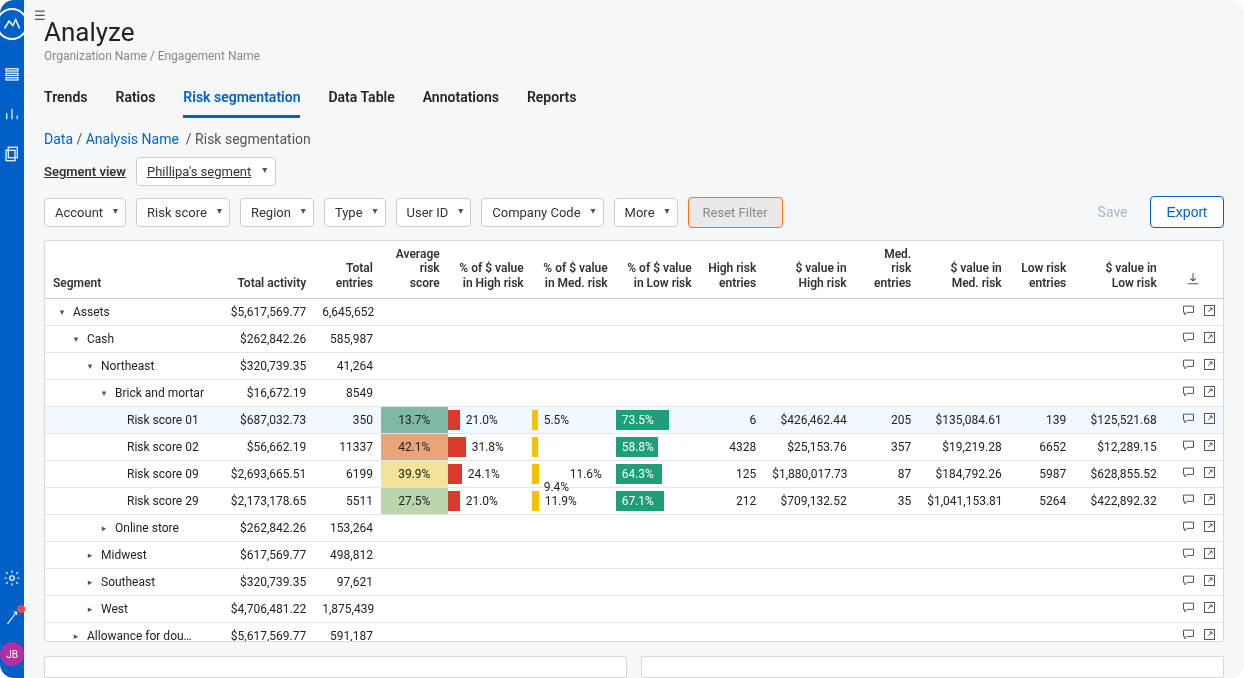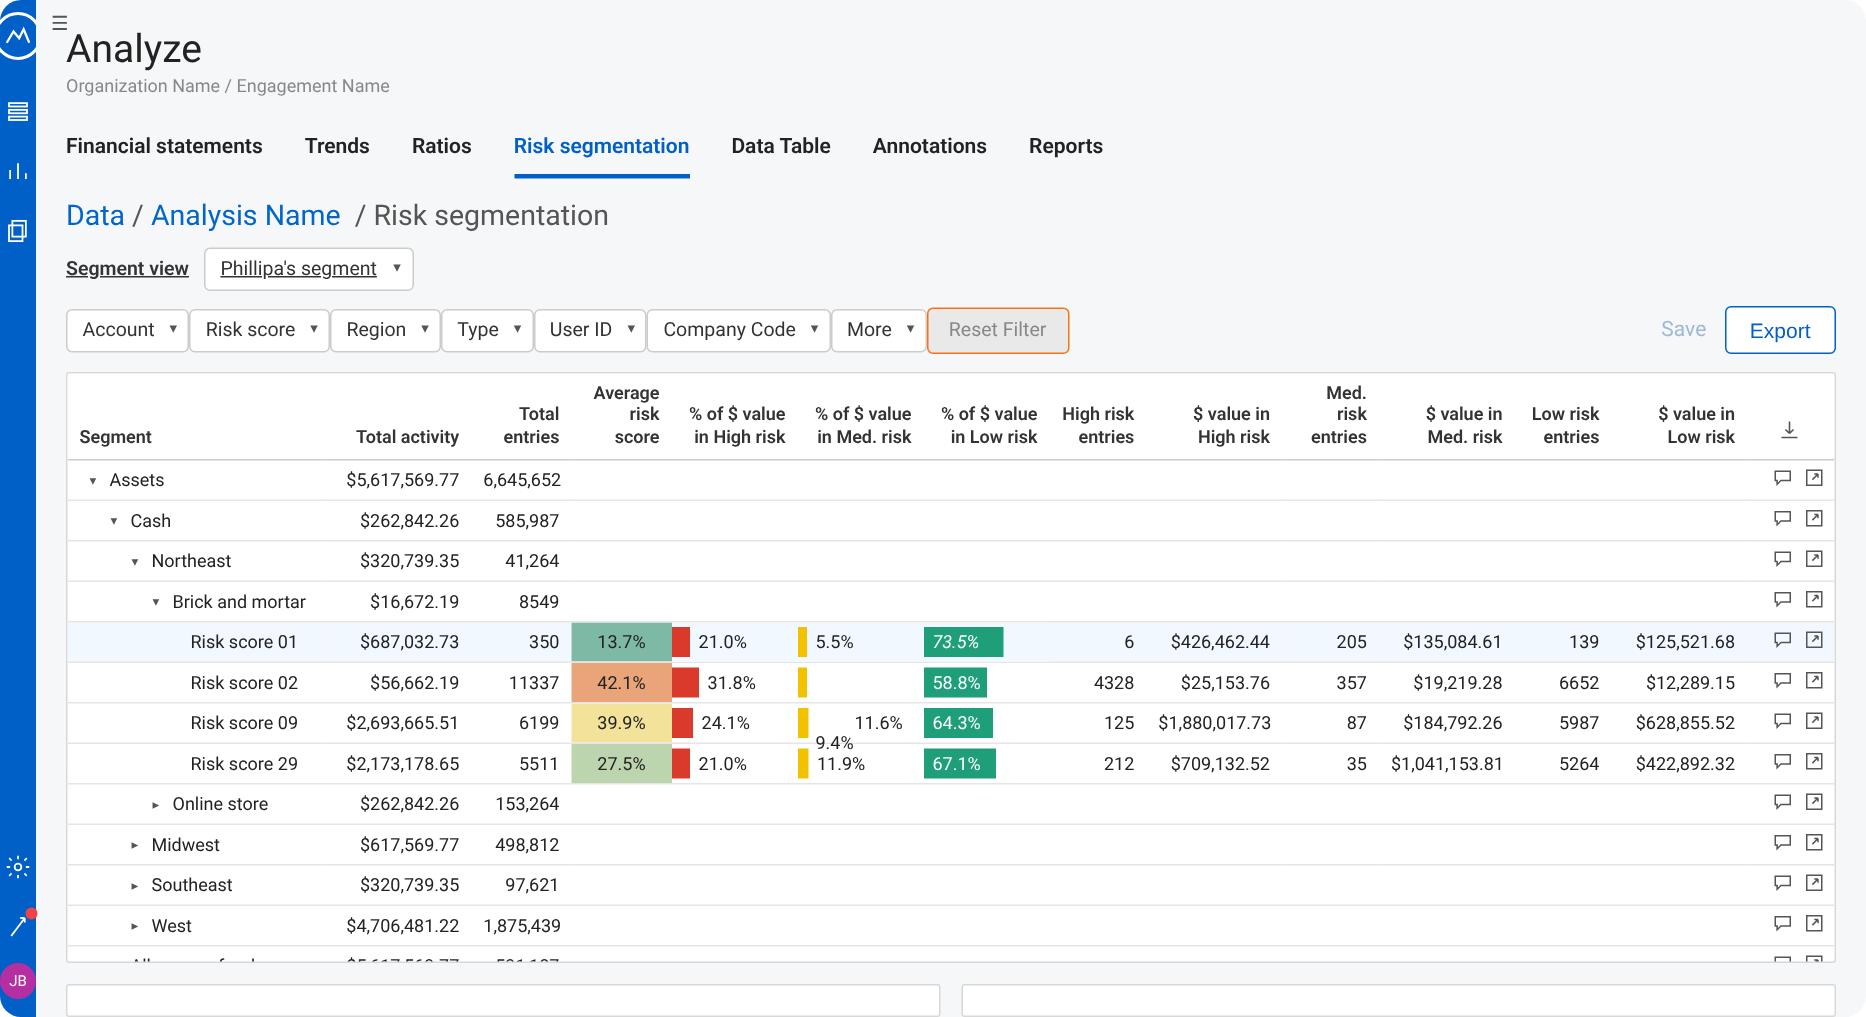"Financial statements" div.tab { html: <div>Financial statements</div> -> none }
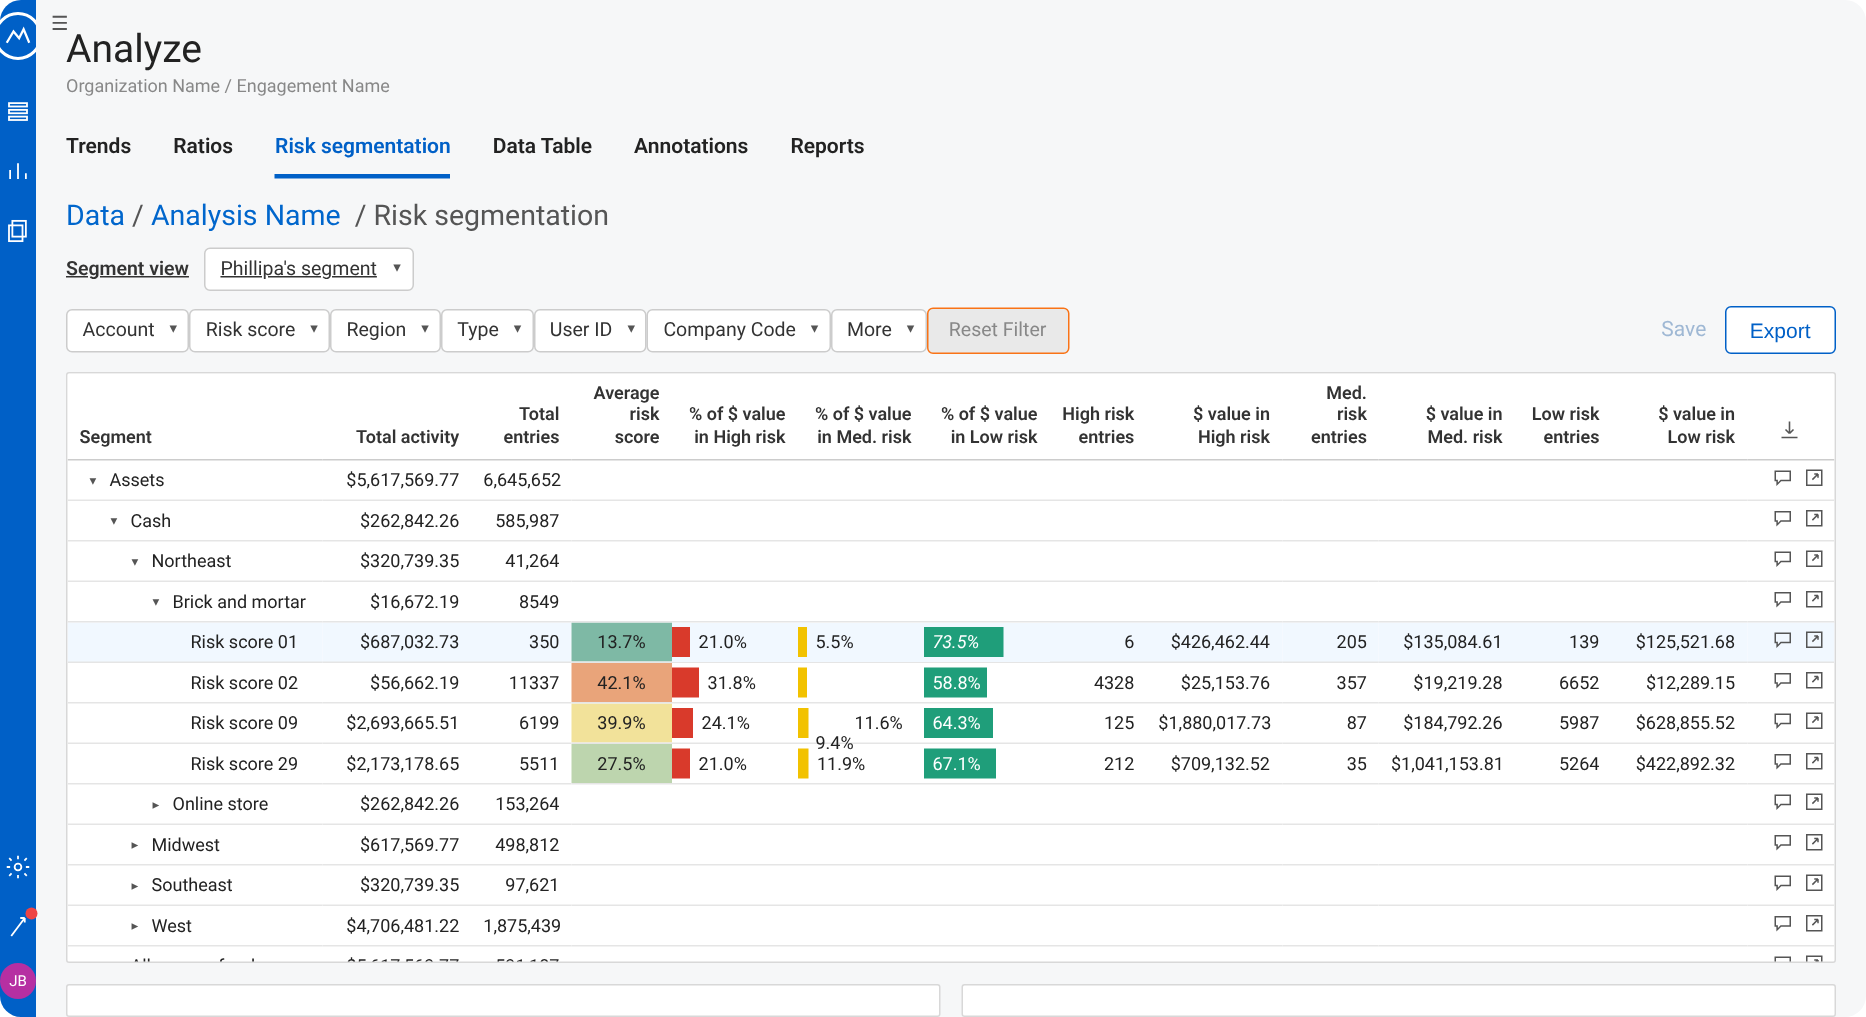"Data / Analysis Name /" .crumbs { font-size: 19px -> 14px }
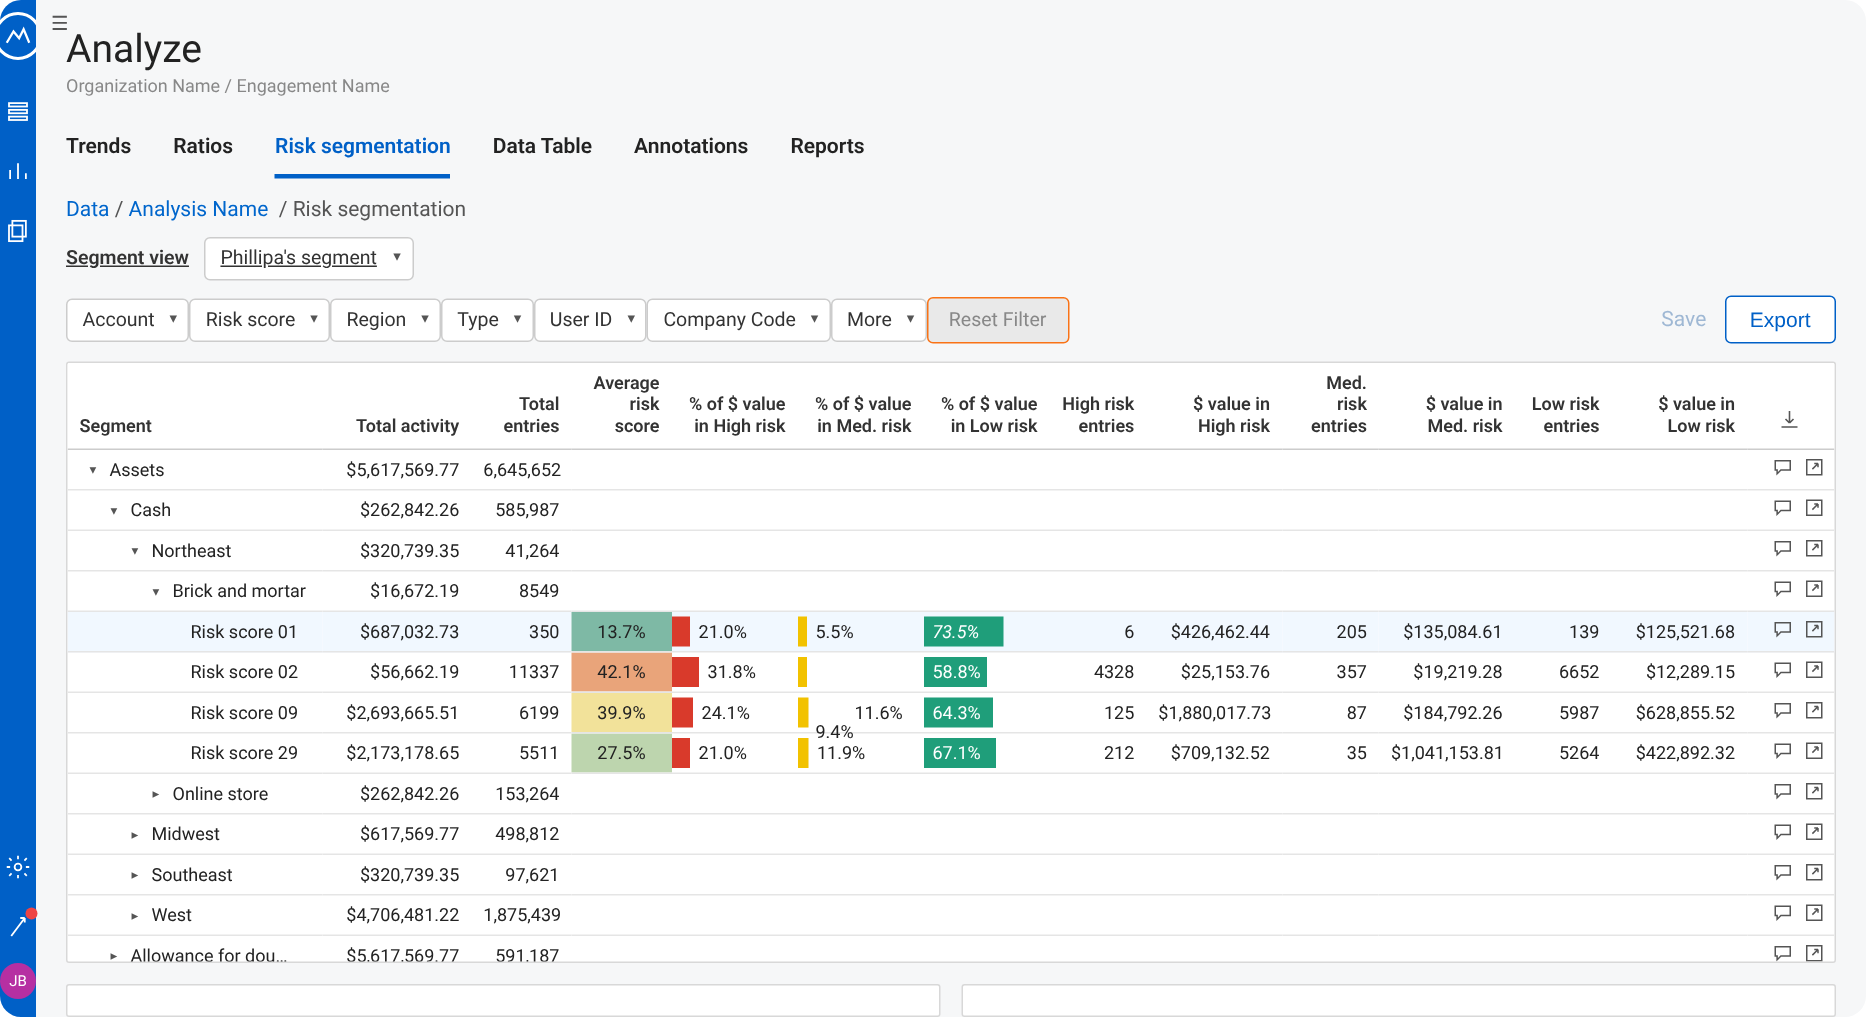"Account" .filters { gap: 0 -> 10px }
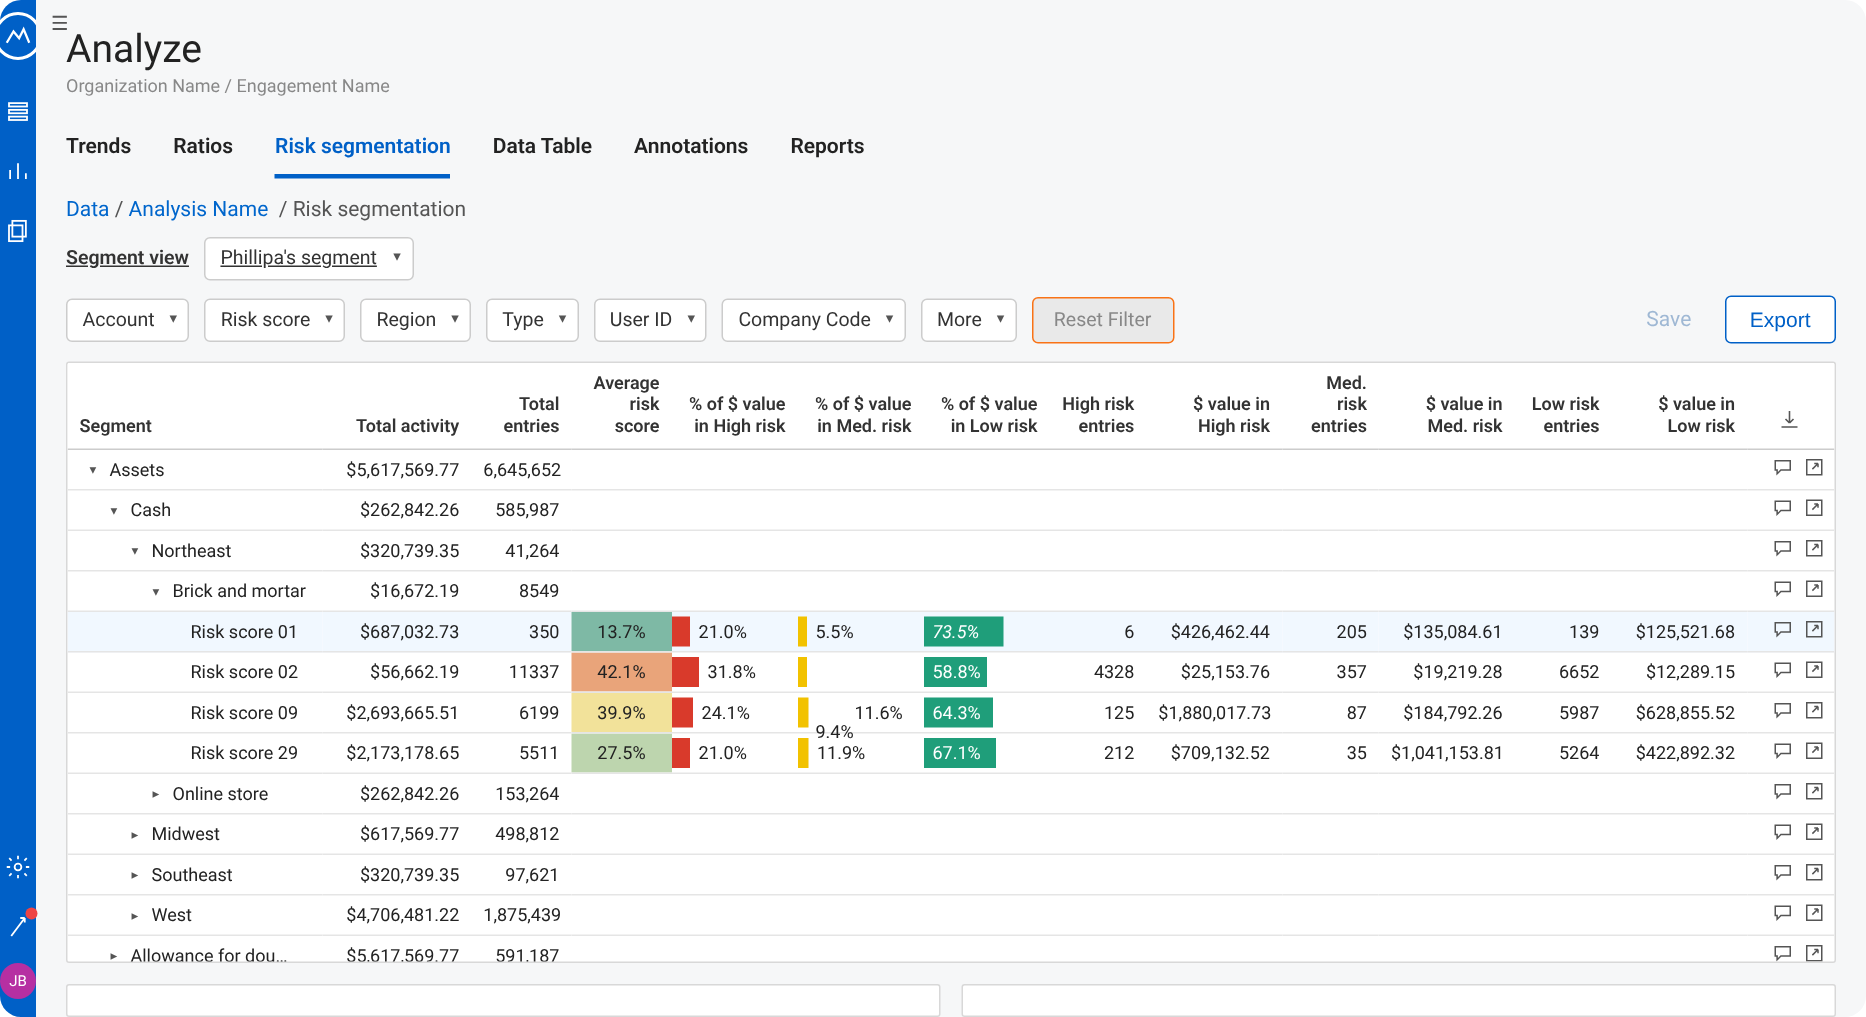"73.5%" div.pct-text { font-style: italic -> none }
